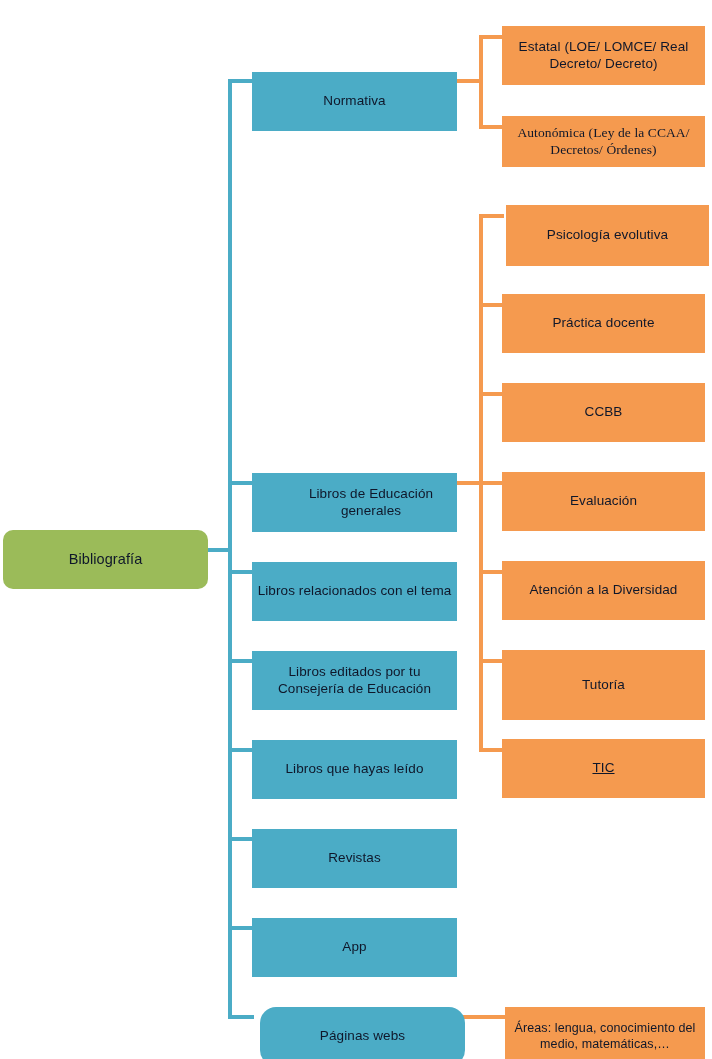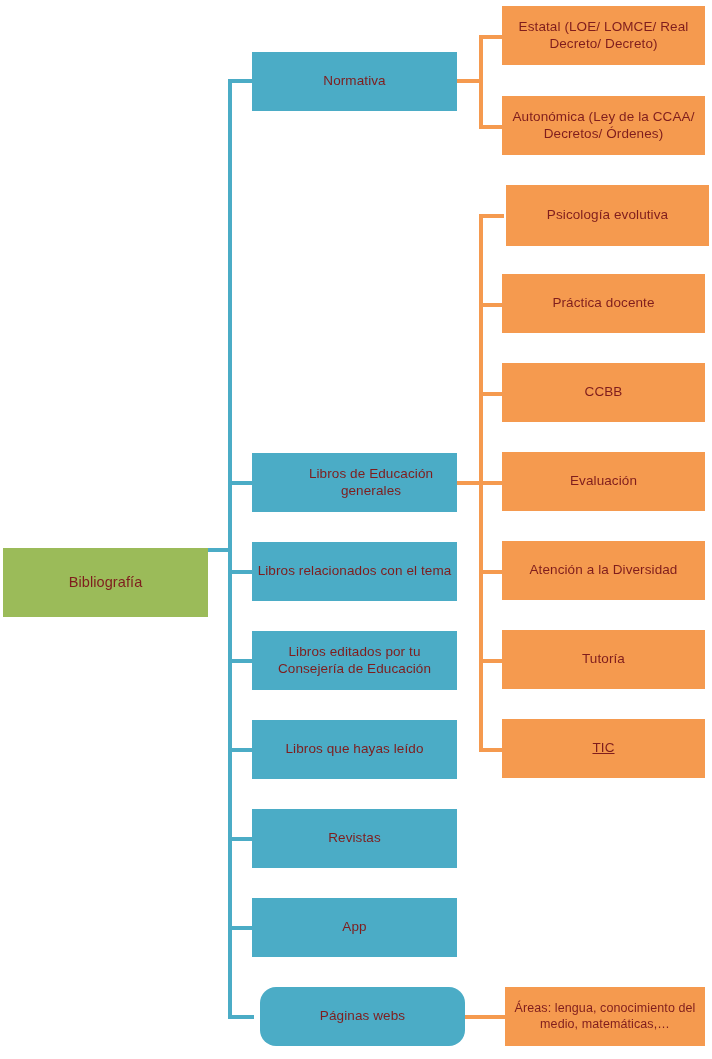"Estatal (LOE/ LOMCE/ Real Decreto/" .node { color: #7f1d1d -> #0f172a; margin-top: none -> 20px }
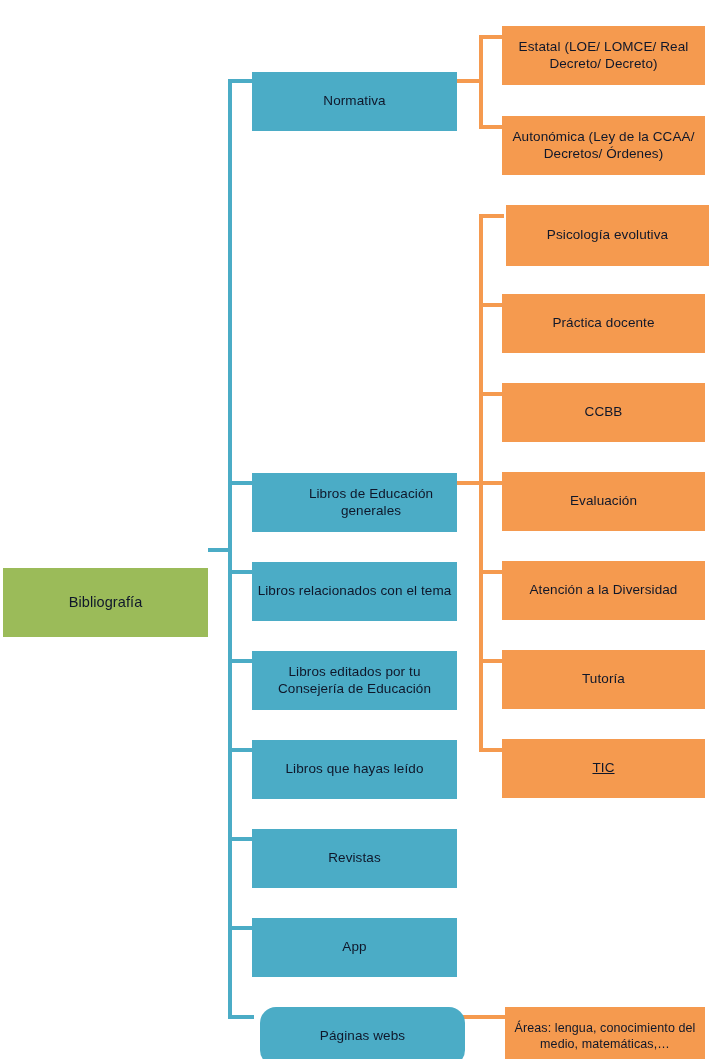"Autonómica (Ley de la CCAA/" div.node { font-family: none -> Liberation Serif, serif; height: 59px -> 51px }
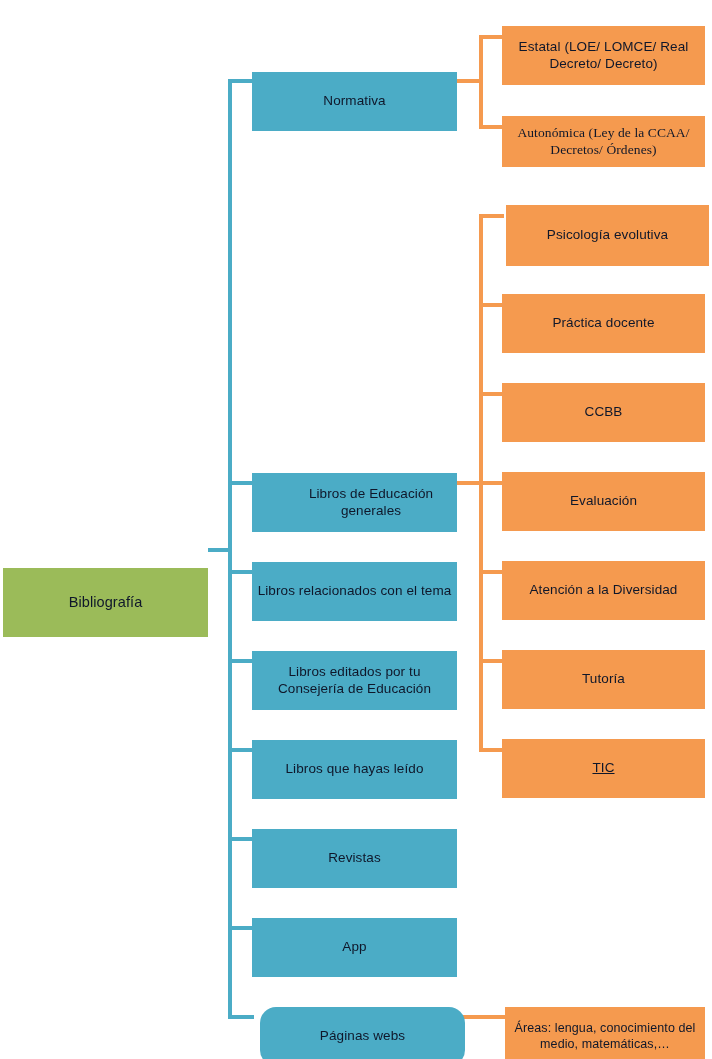"Bibliografía" div.node { border-radius: none -> 10px; height: 69px -> 59px; top: 548px -> 510px }
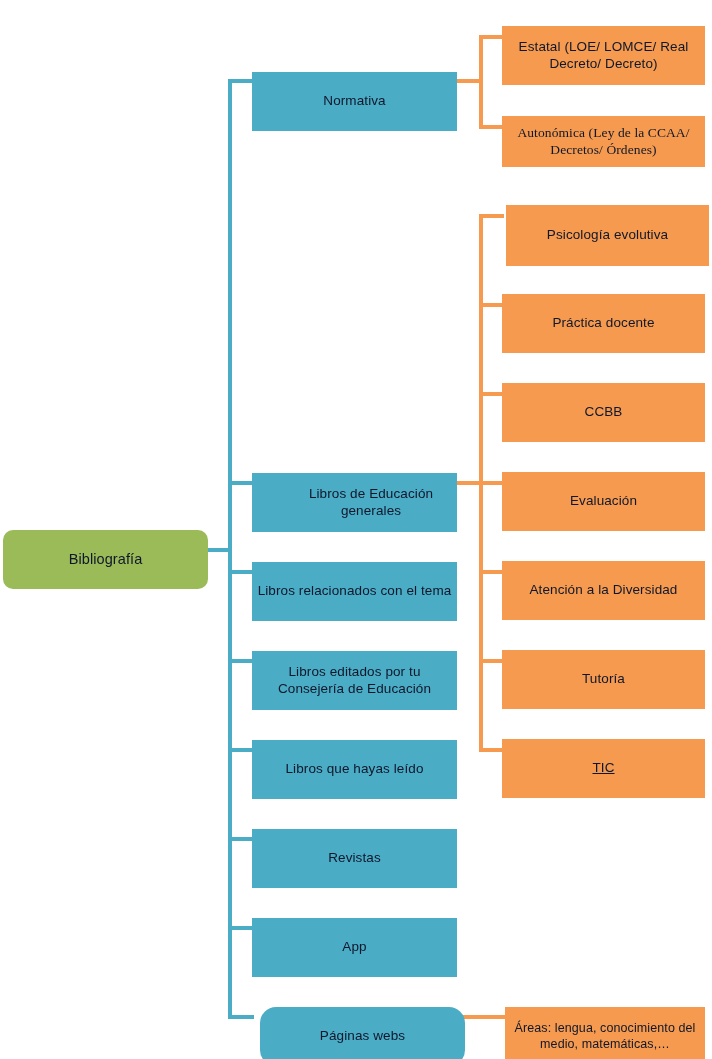"Tutoría" div.node { height: 59px -> 70px }
